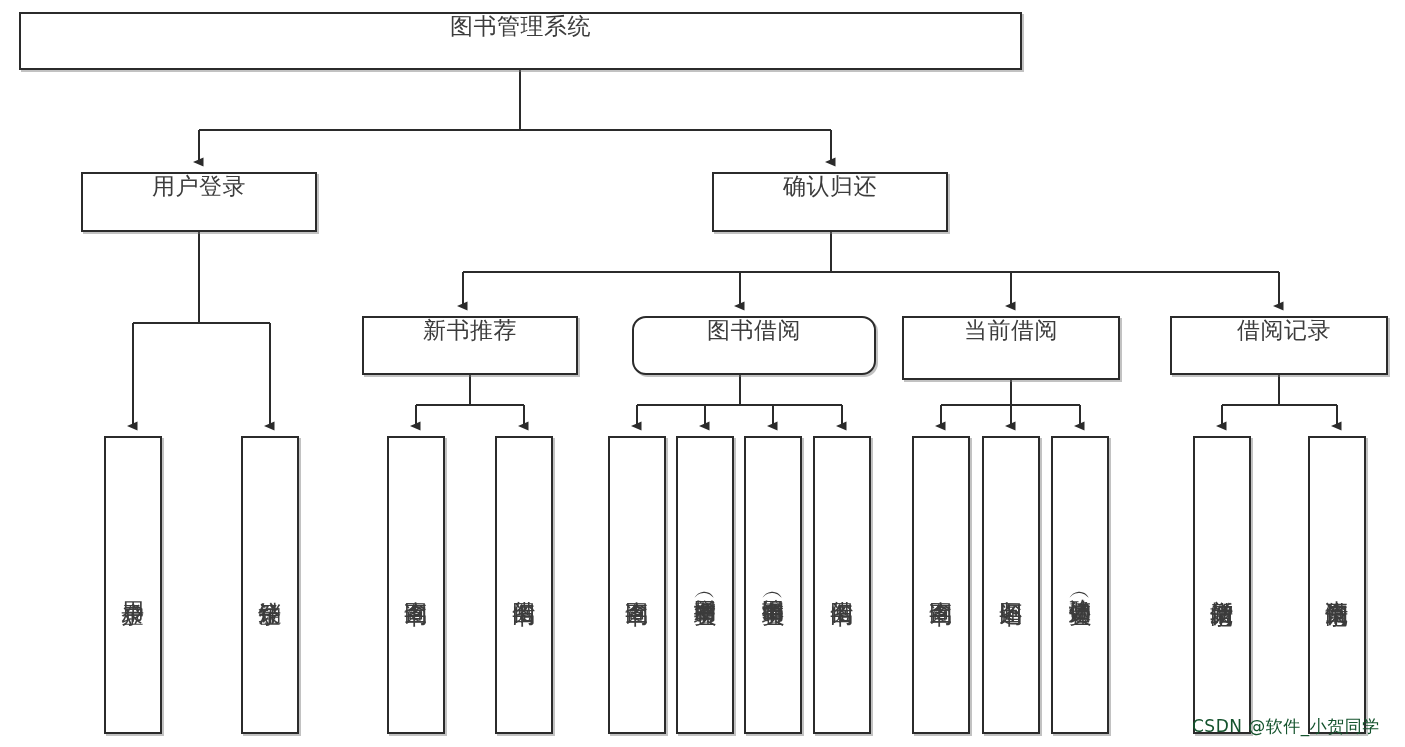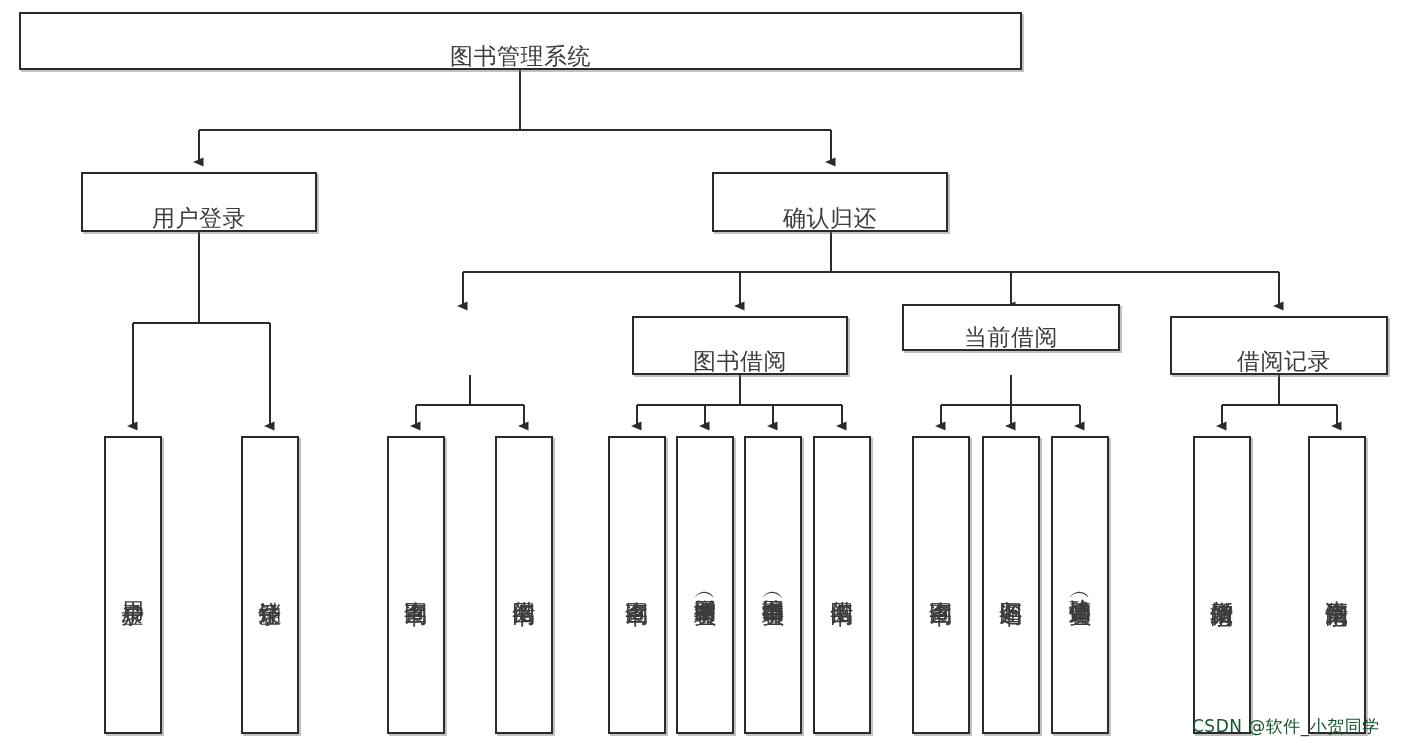"图书管理系统" .node { align-items: flex-end -> flex-start }
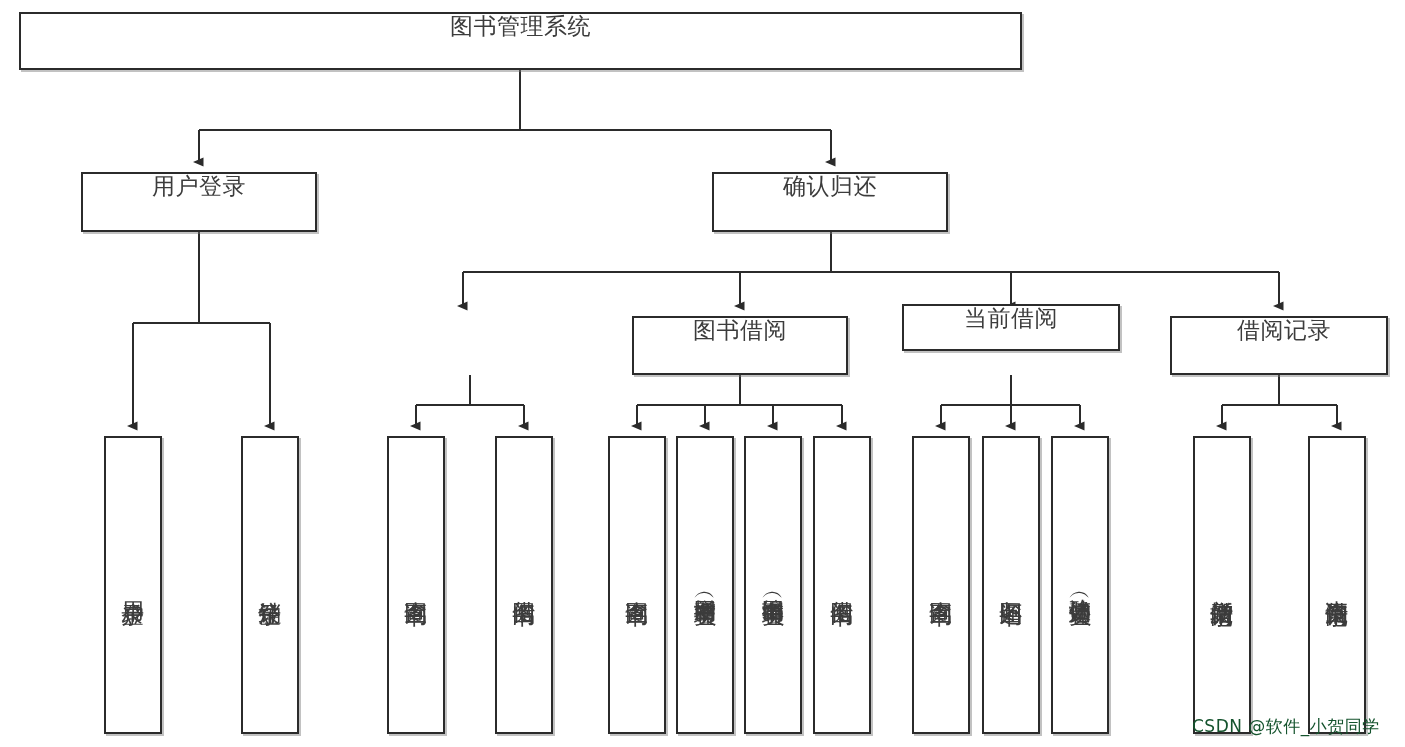"新书推荐" div.node { html: none -> <div> <span>新书推荐</span> </div> }
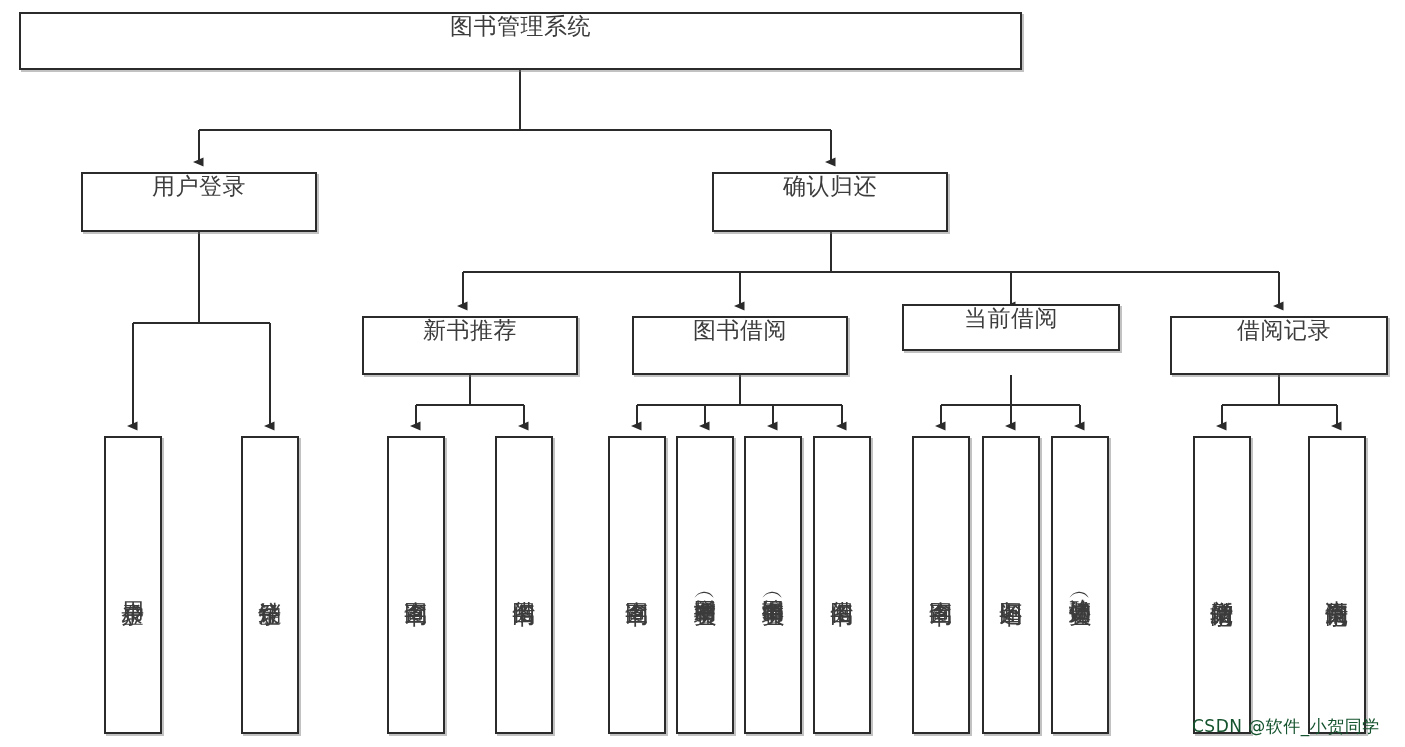"图书借阅" div.node { border-radius: none -> 14px; width: 216px -> 244px }
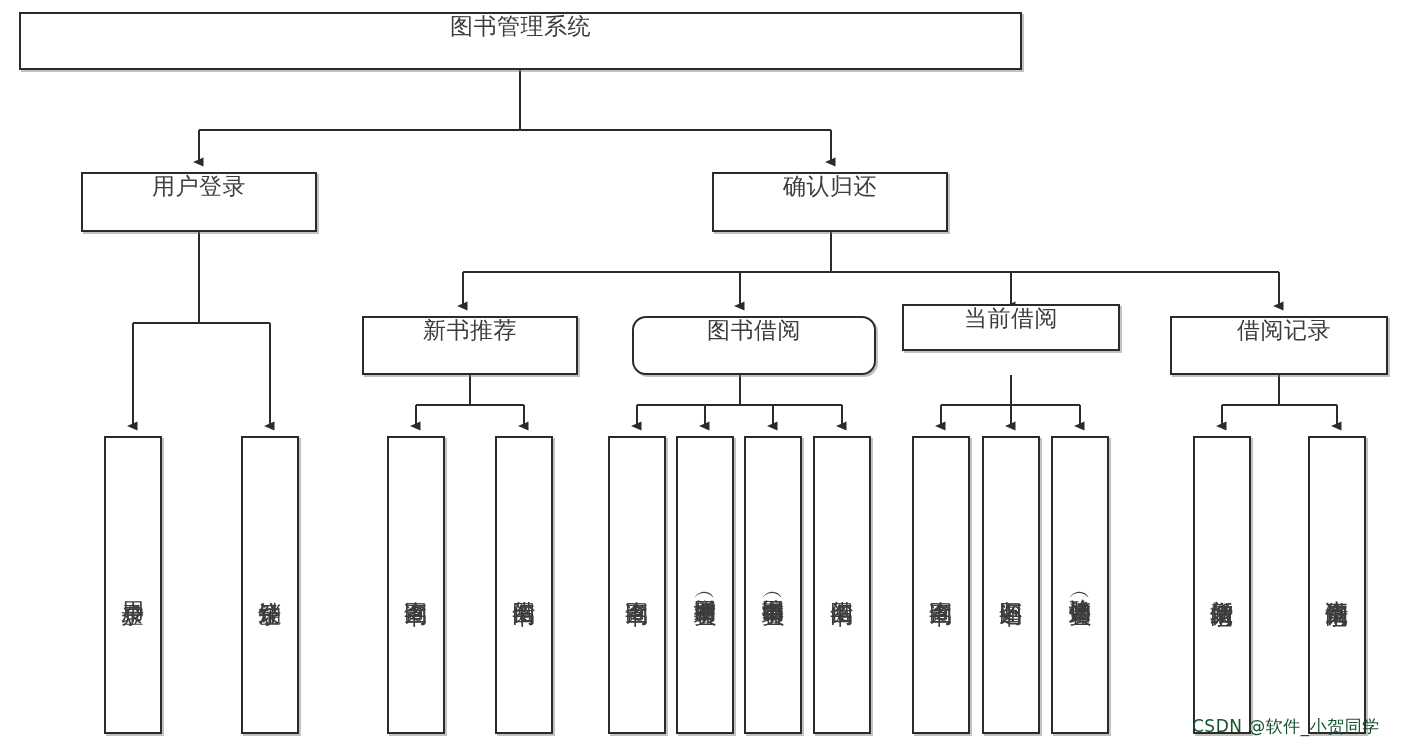"当前借阅" div.node { height: 47px -> 64px; top: 304px -> 316px }
